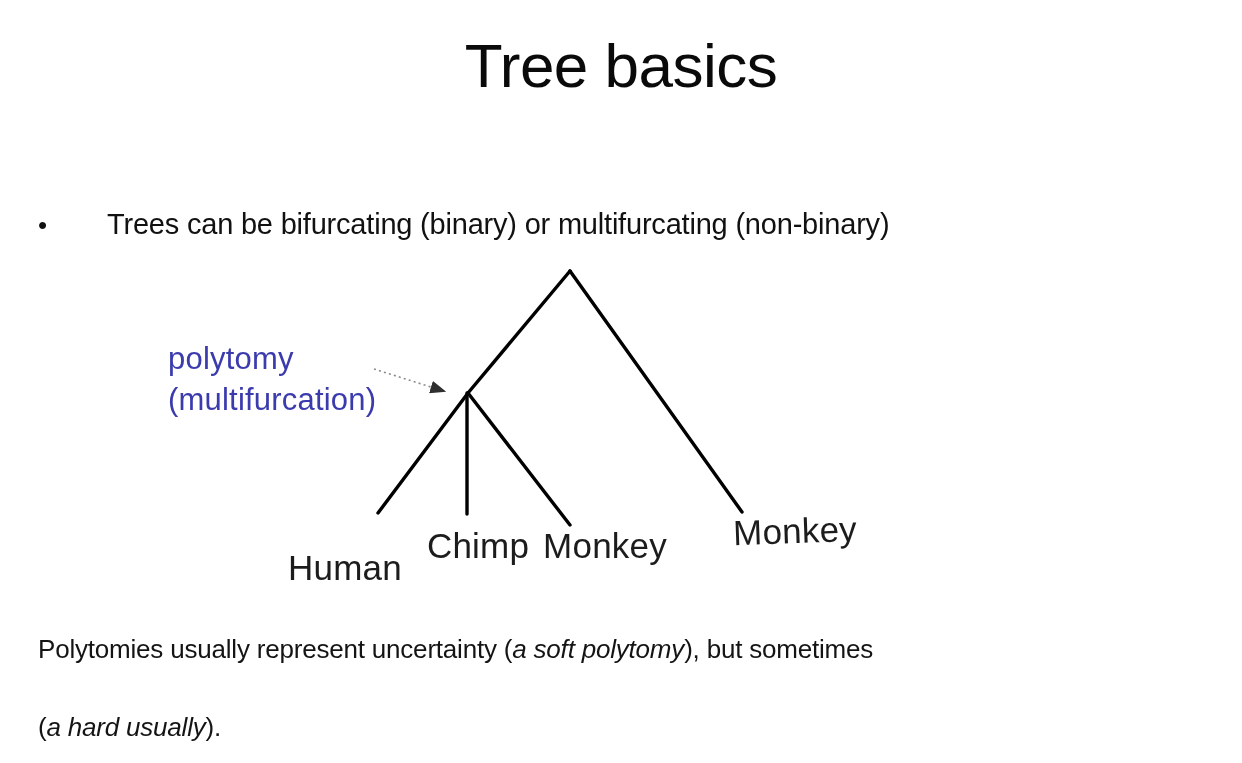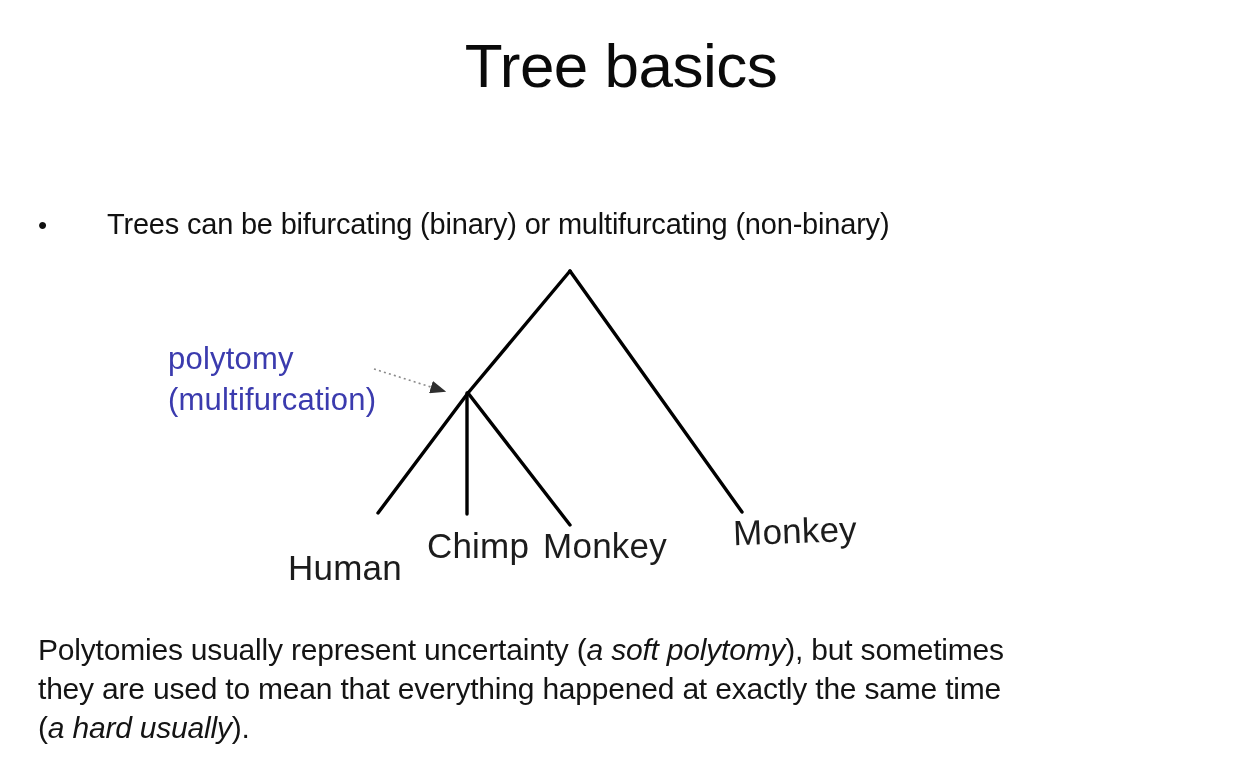"Polytomies usually represent uncertainty" .footer { font-size: 30px -> 26px }
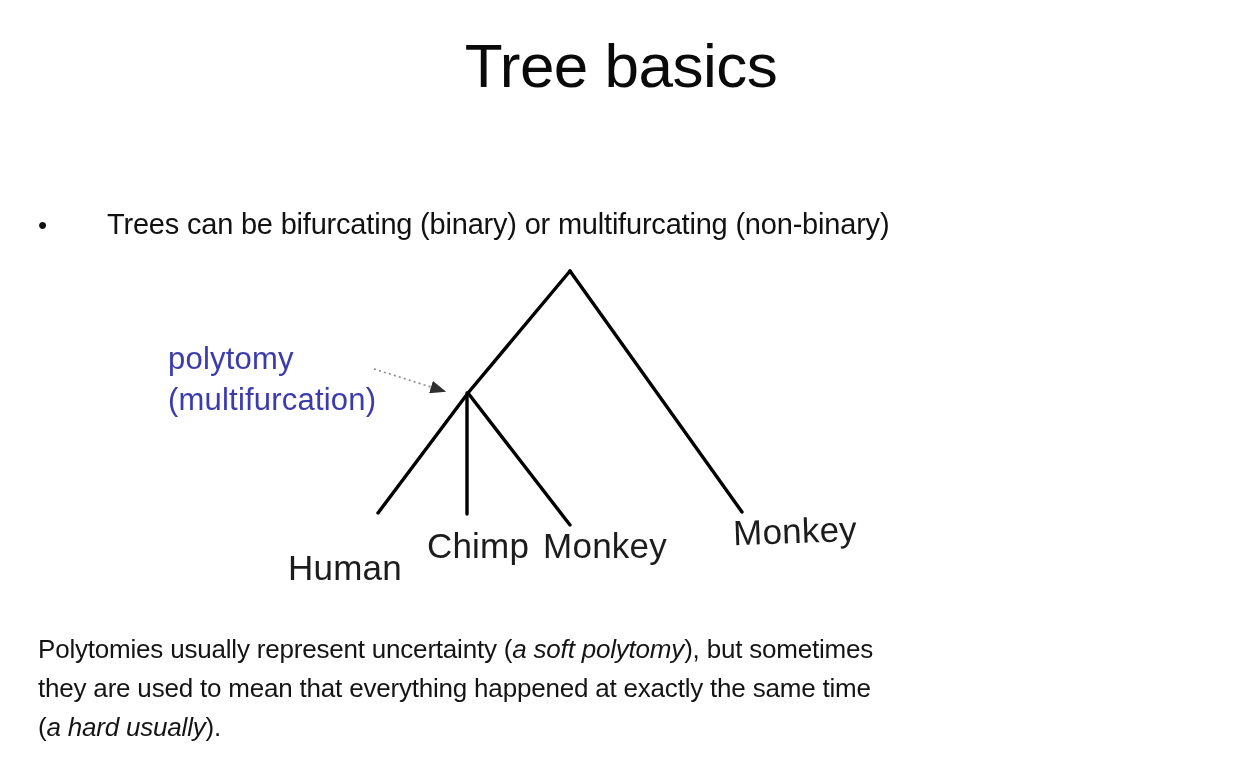"they are used to mean" span { html: <span>they are used to mean that everything happened at exactly the same time</span> -> none }
